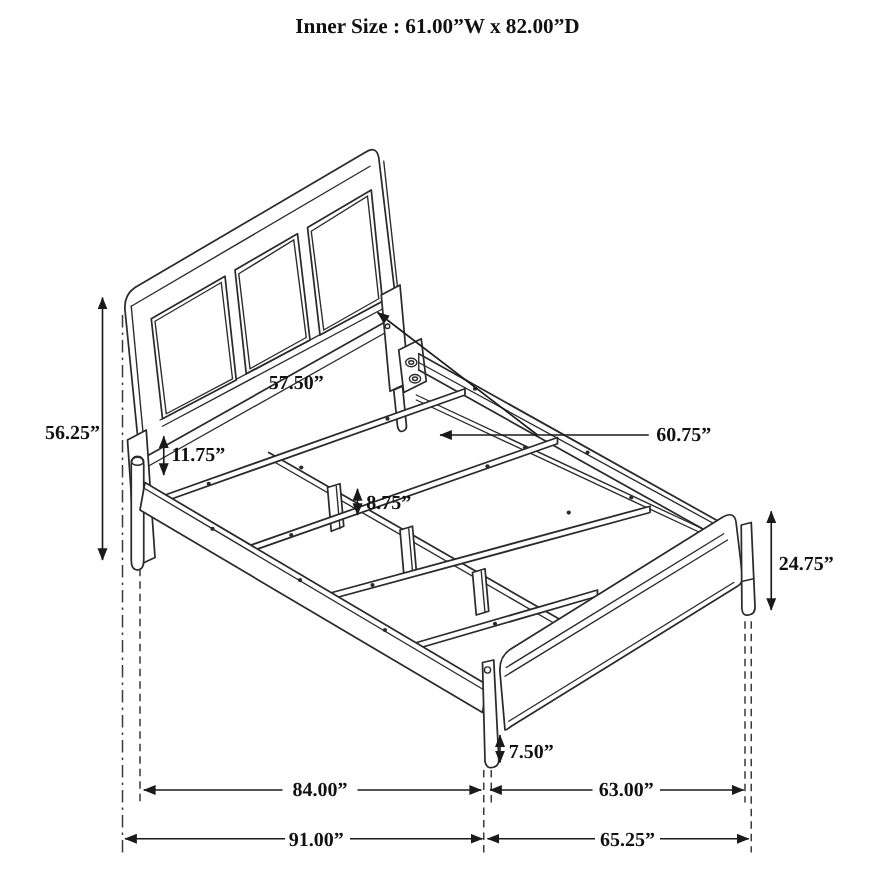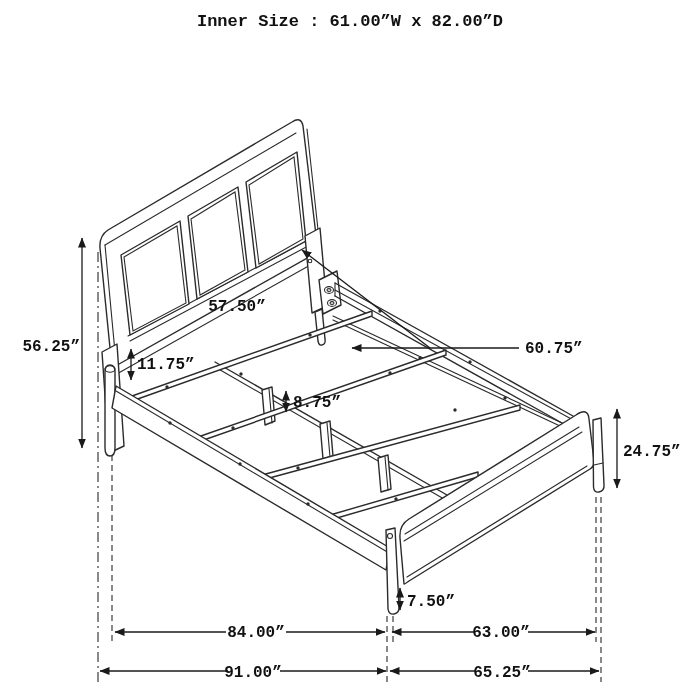"Inner Size : 61.00”W x" .stage { font-family: Liberation Mono, monospace -> Liberation Serif, serif }
